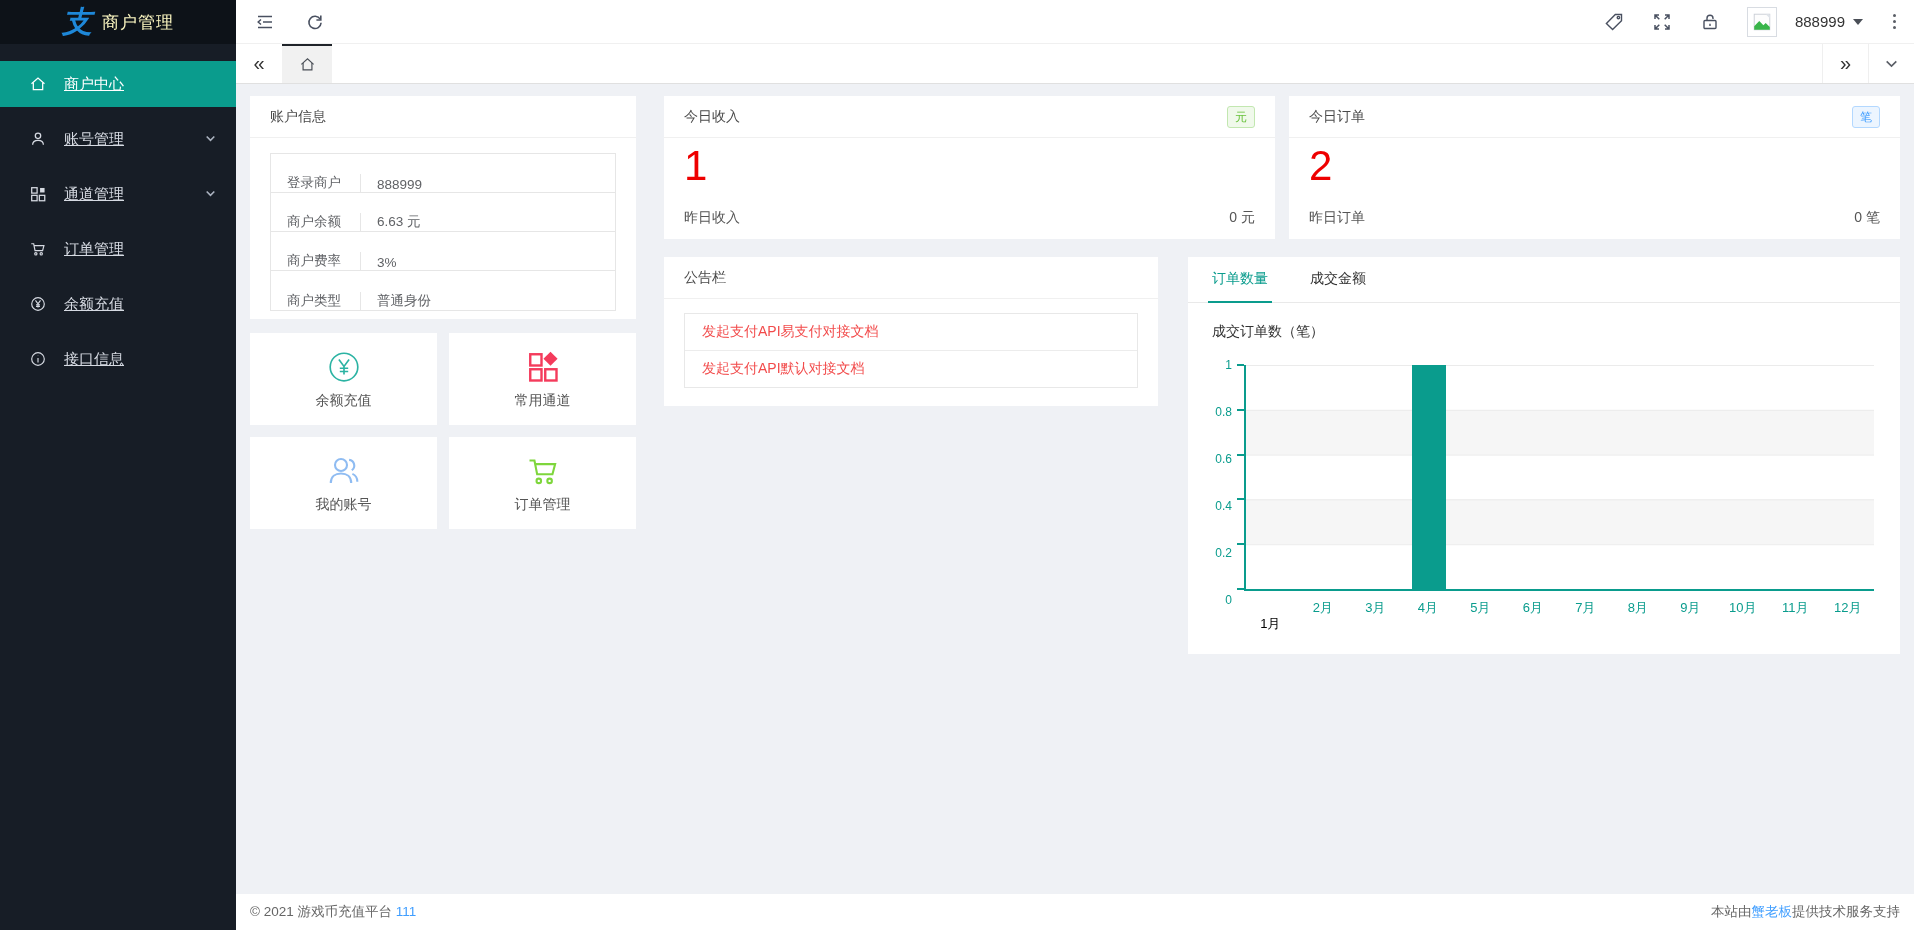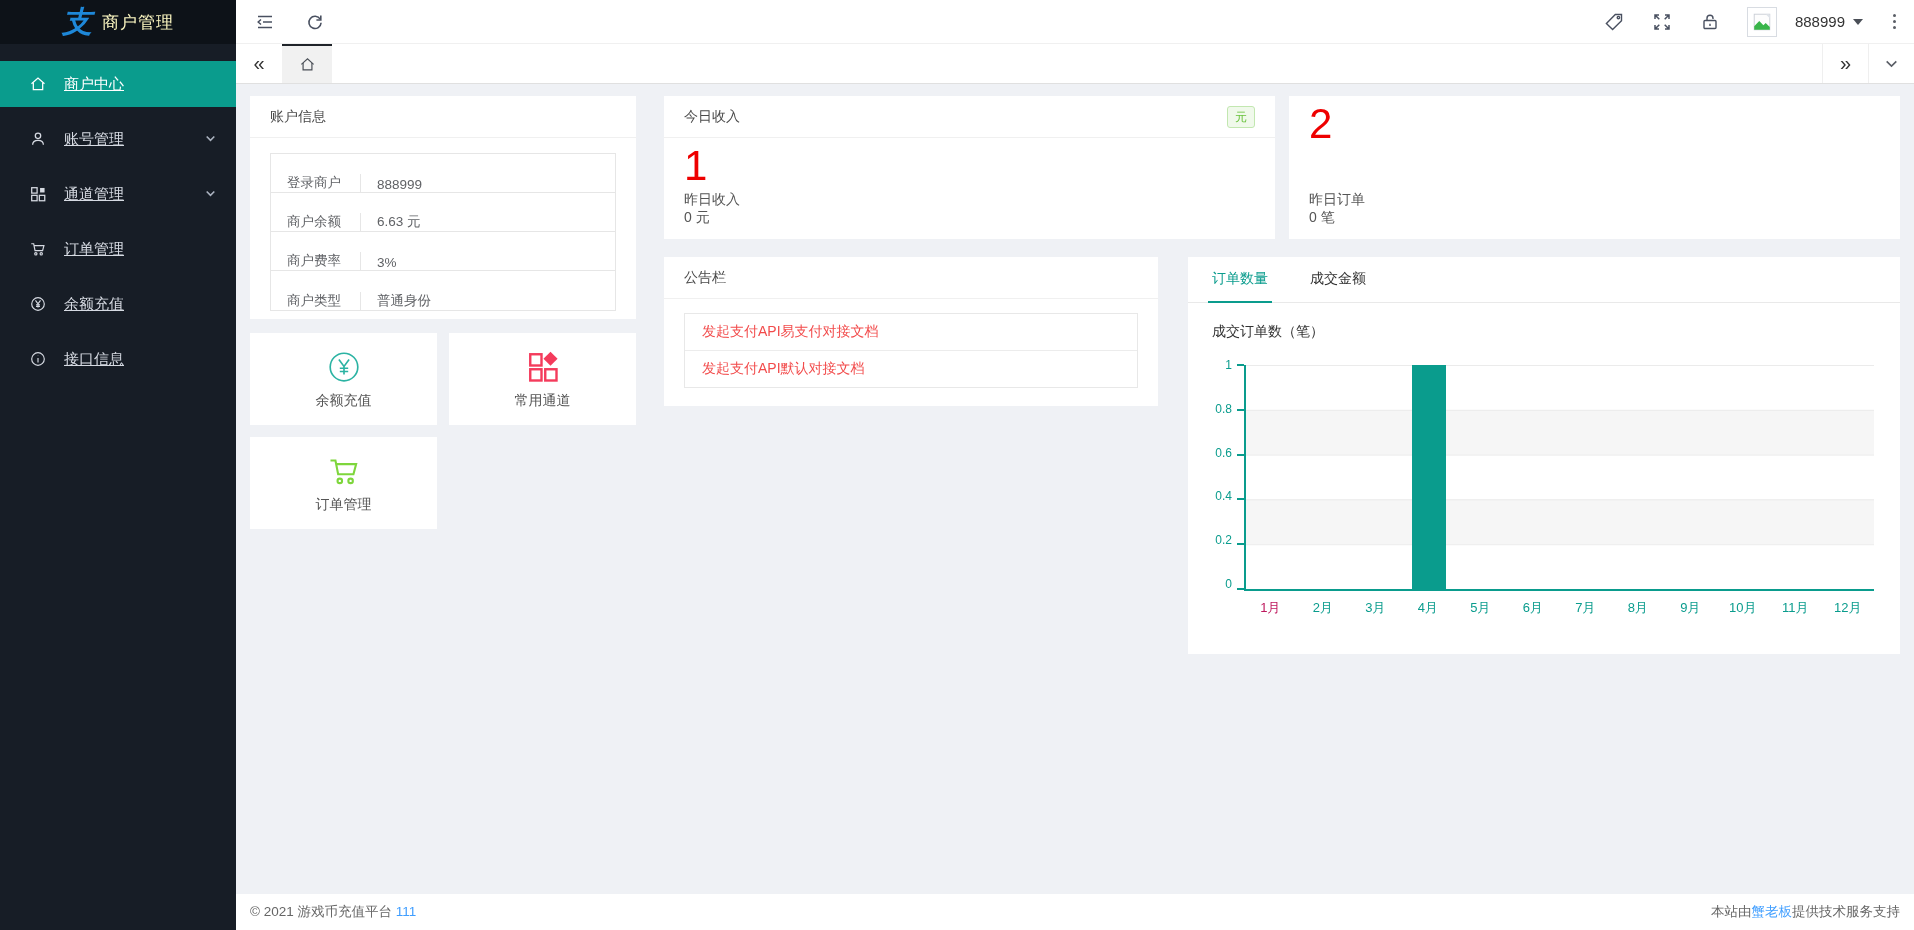"今日订单" div.card-header { html: none -> <div> <span>今日订单</span> <span>笔</span> </div> }
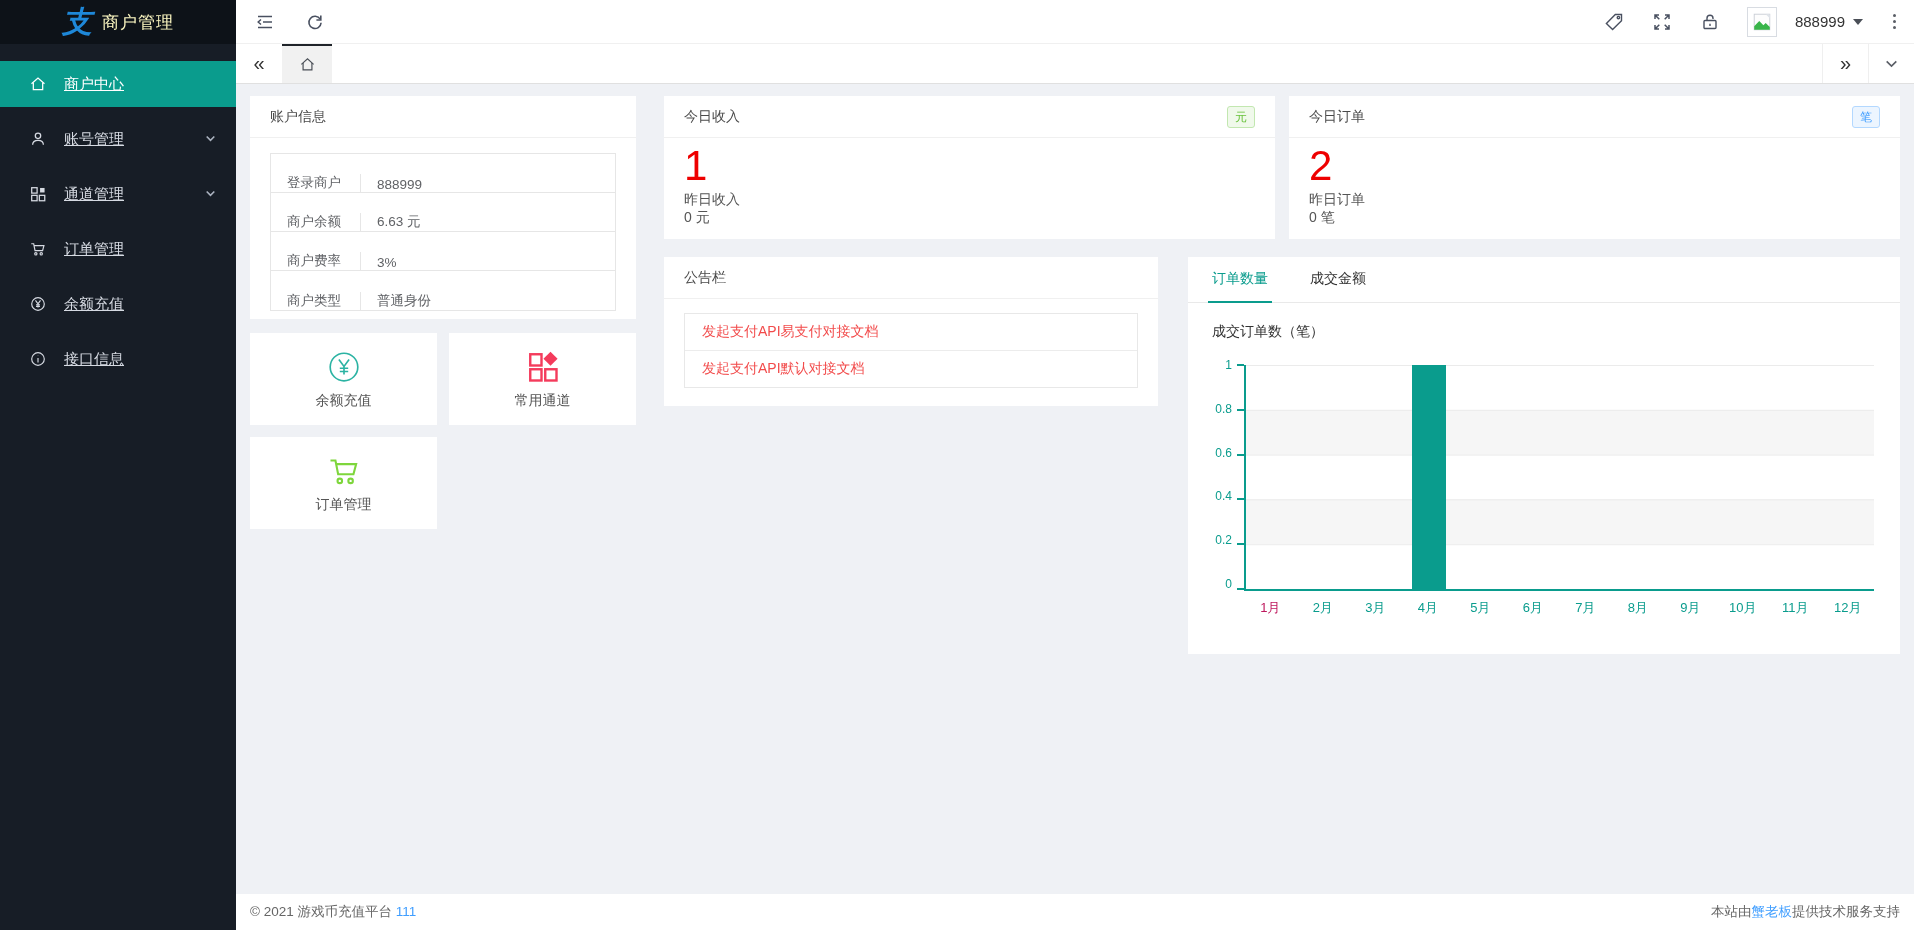"昨日收入" .stat-sub { flex-direction: column -> none }
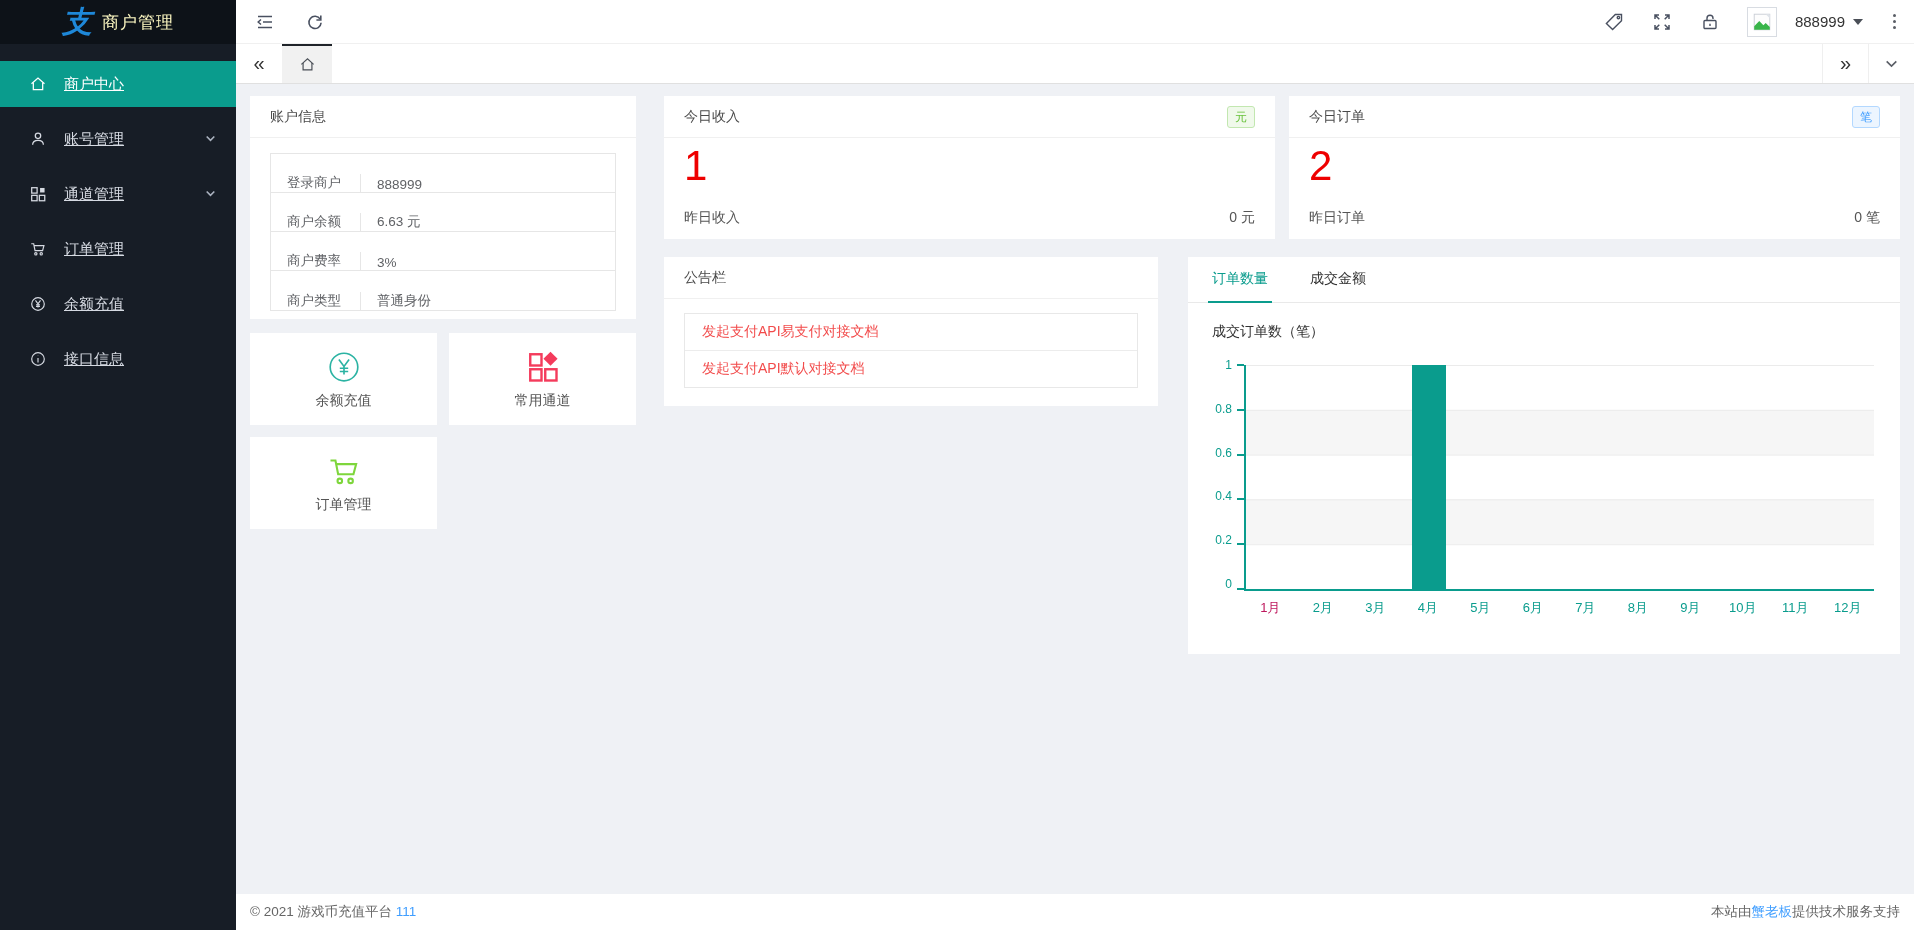"我的账号" div.shortcut { html: none -> <div> <span> <svg> <circle></circle> <path></path> <path></path> </svg> </span> <span>我的账号</span> </div> }
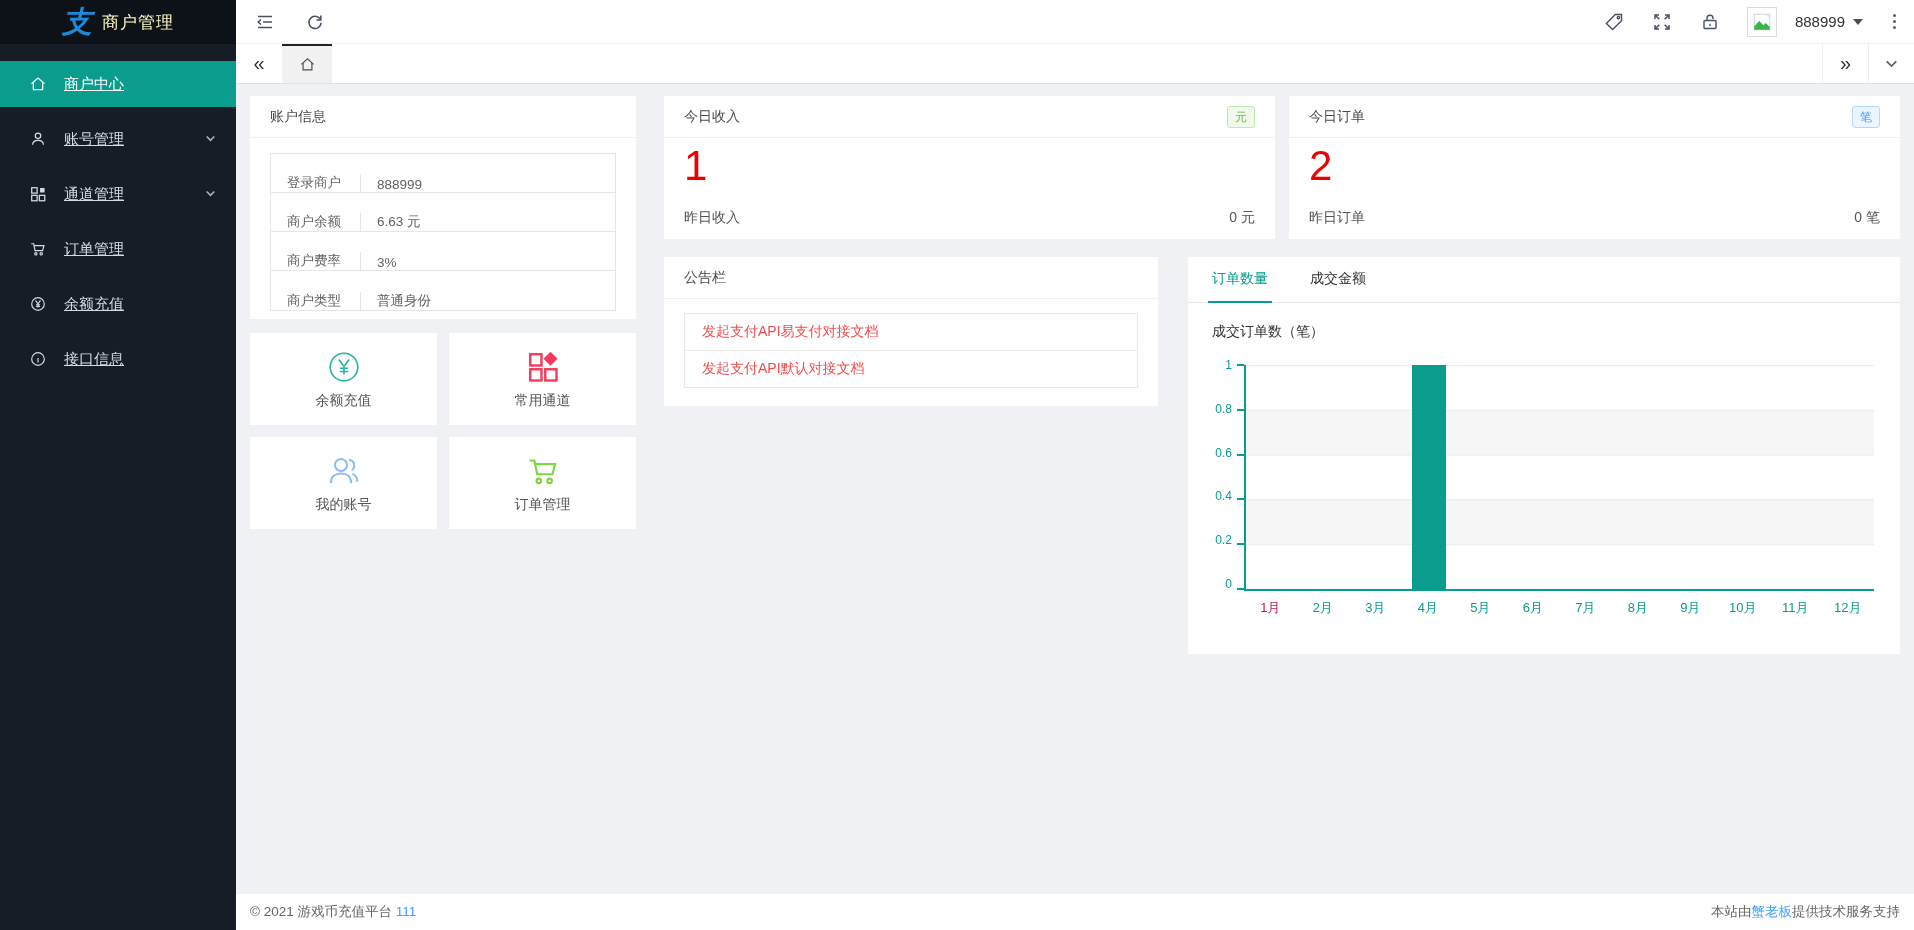"1月" span.xlab { color: #be185d -> #000000; margin-top: none -> 16px }
